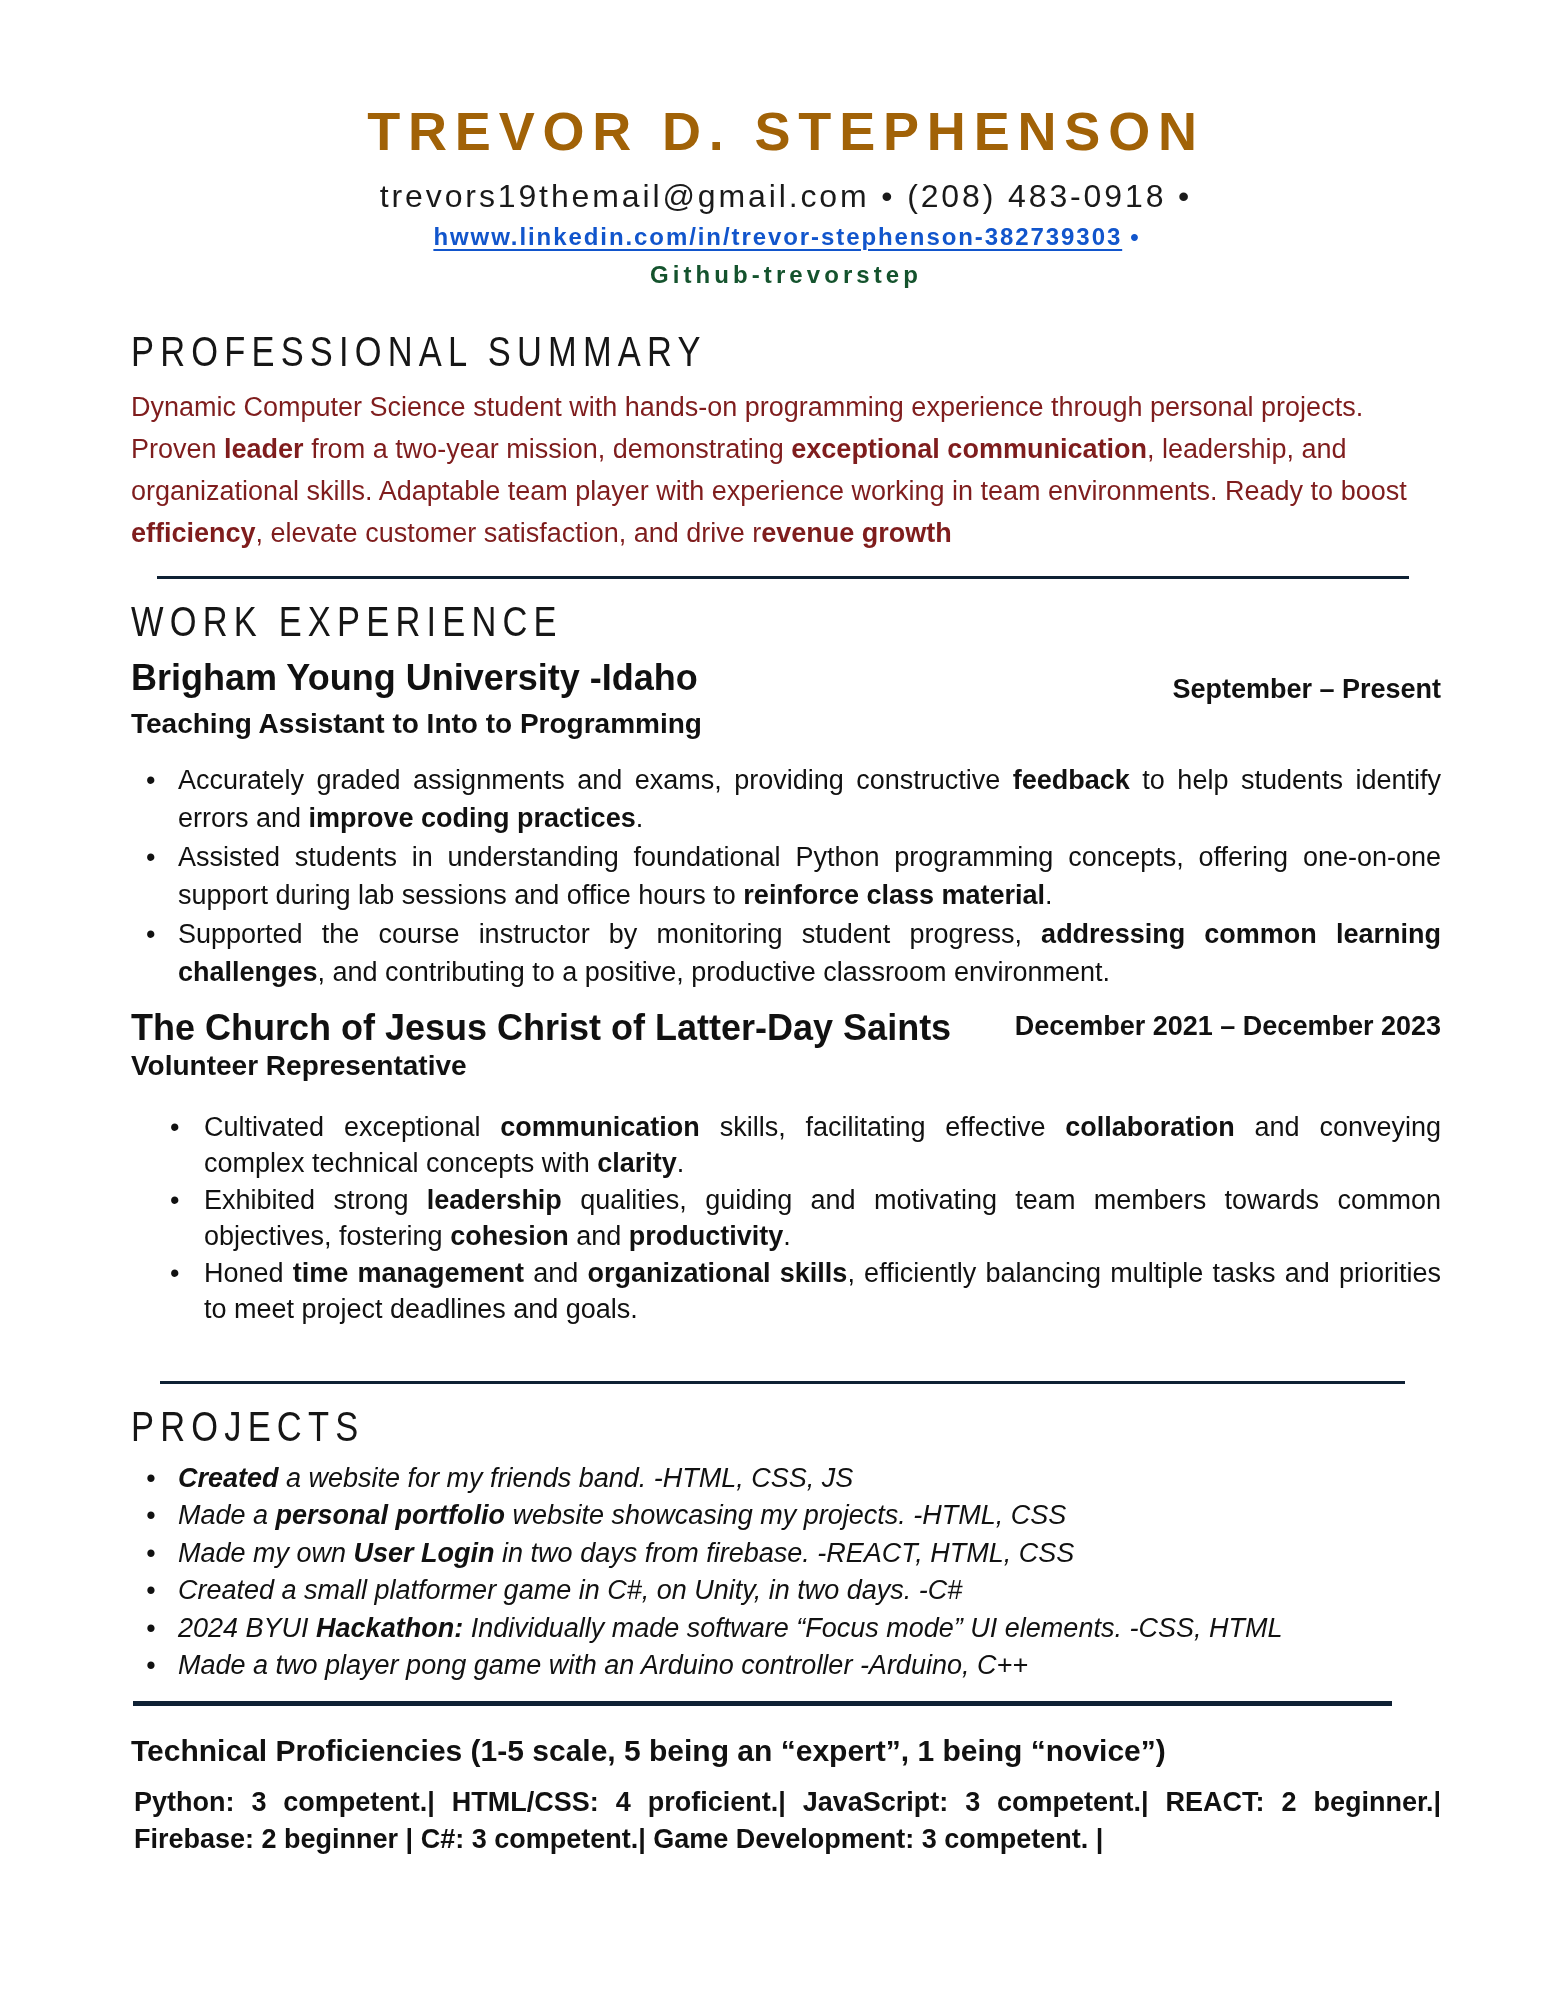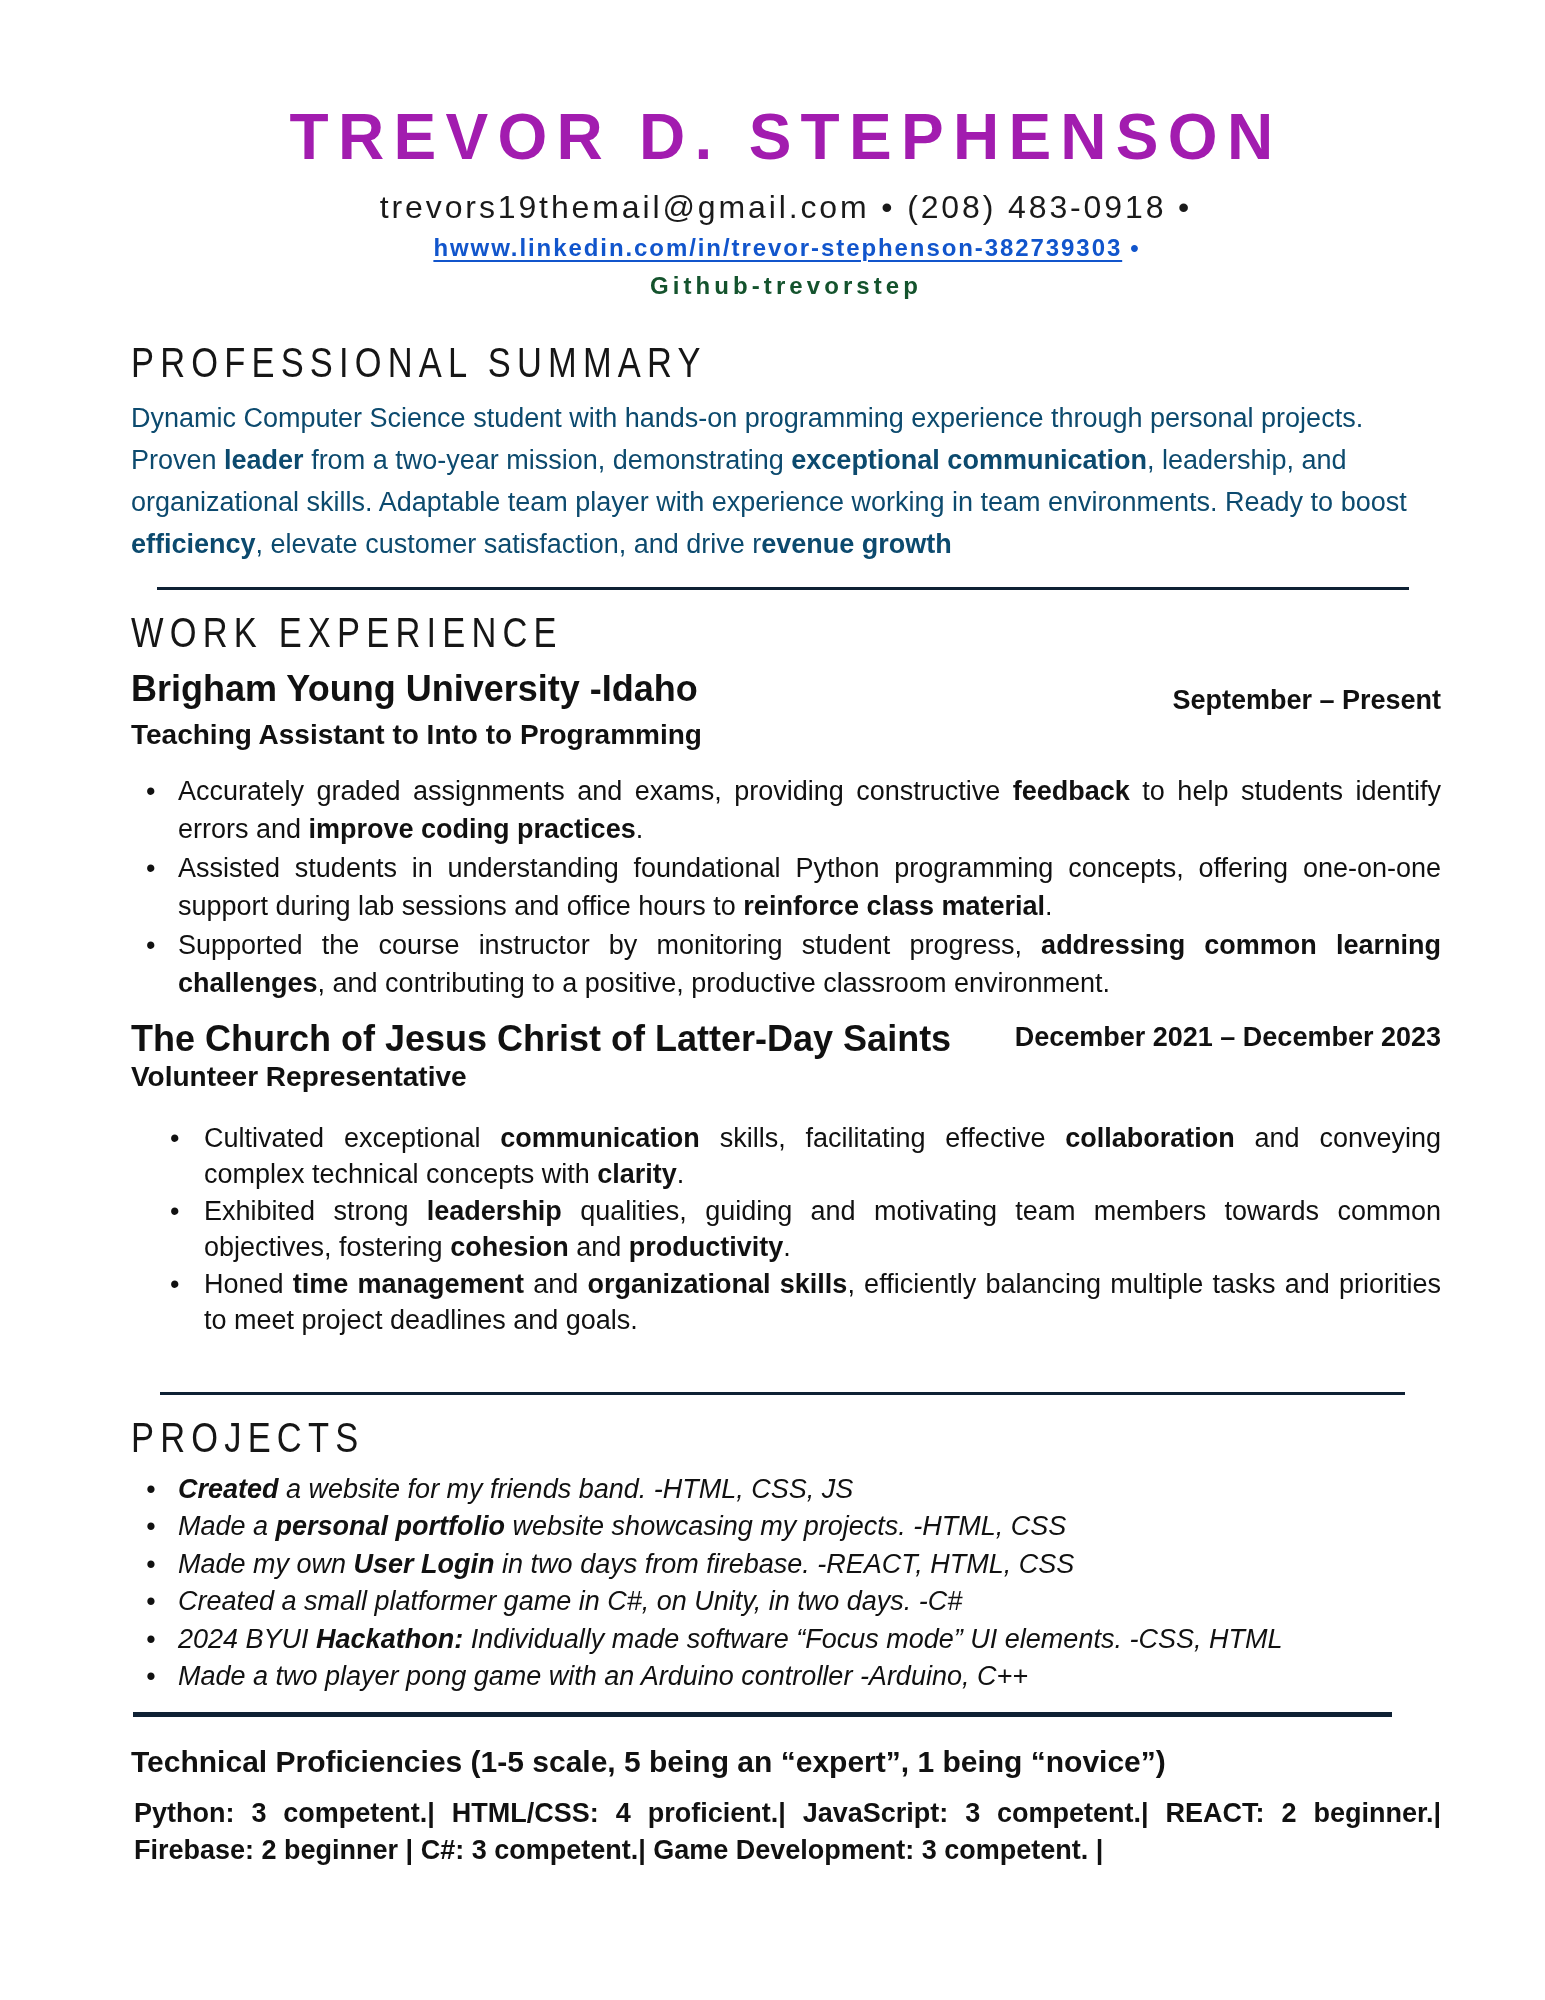"TREVOR D. STEPHENSON" h1.name { color: #a21caf -> #a16207; font-size: 64px -> 54px }
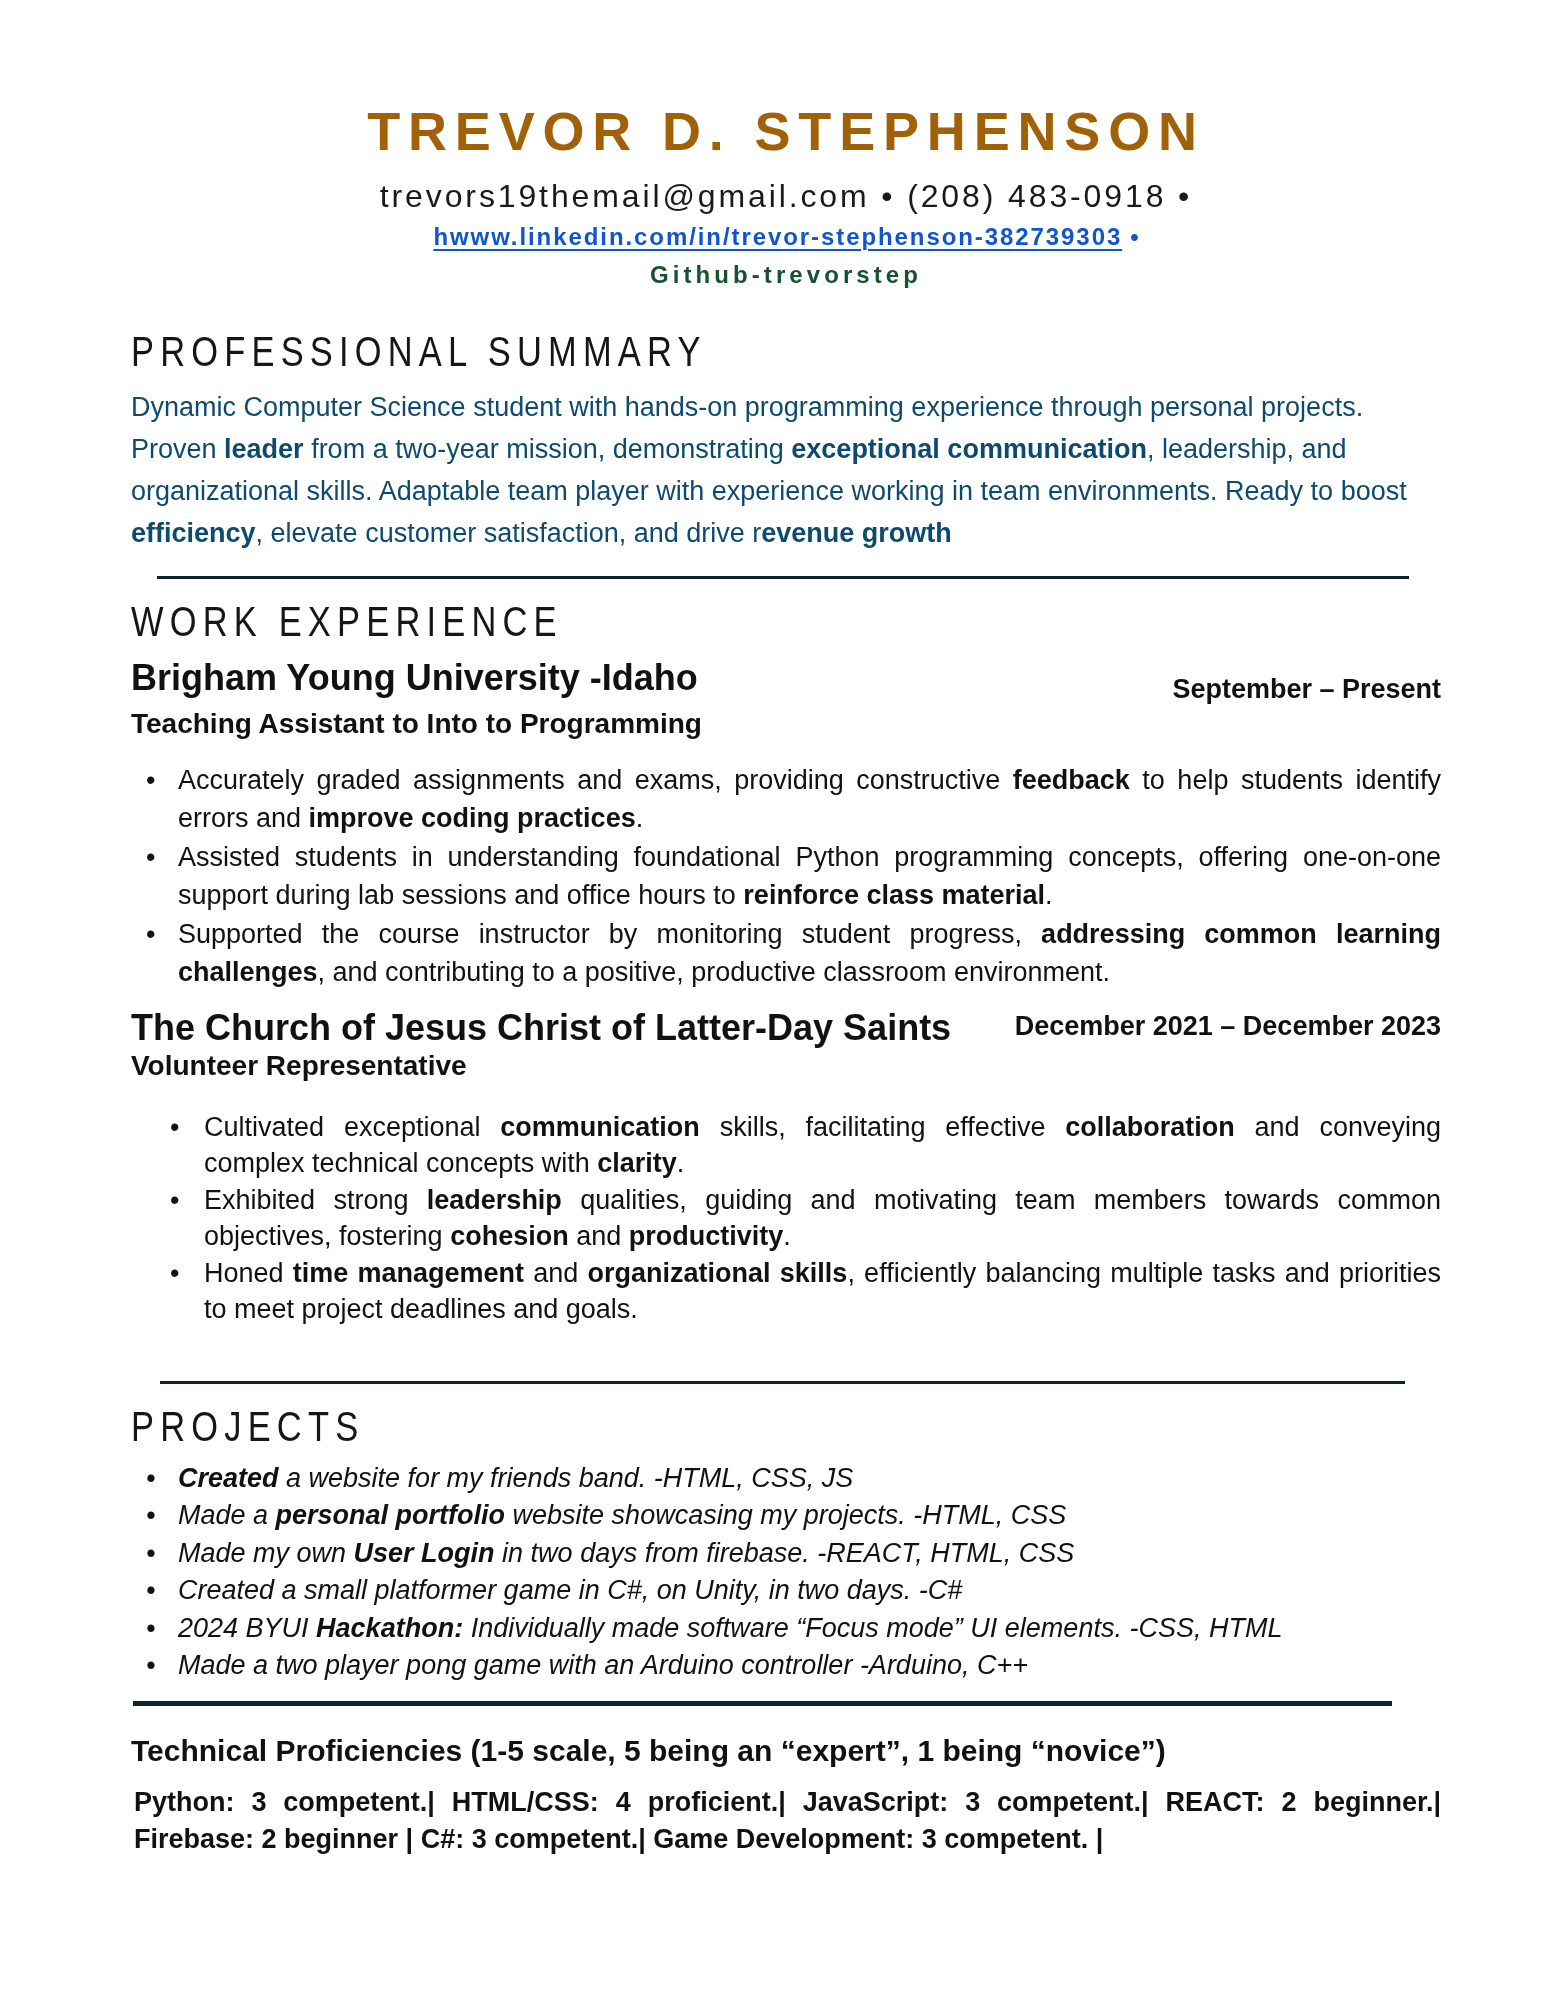"Dynamic Computer Science student with" .bodytext { color: #0c4a6e -> #7f1d1d }
